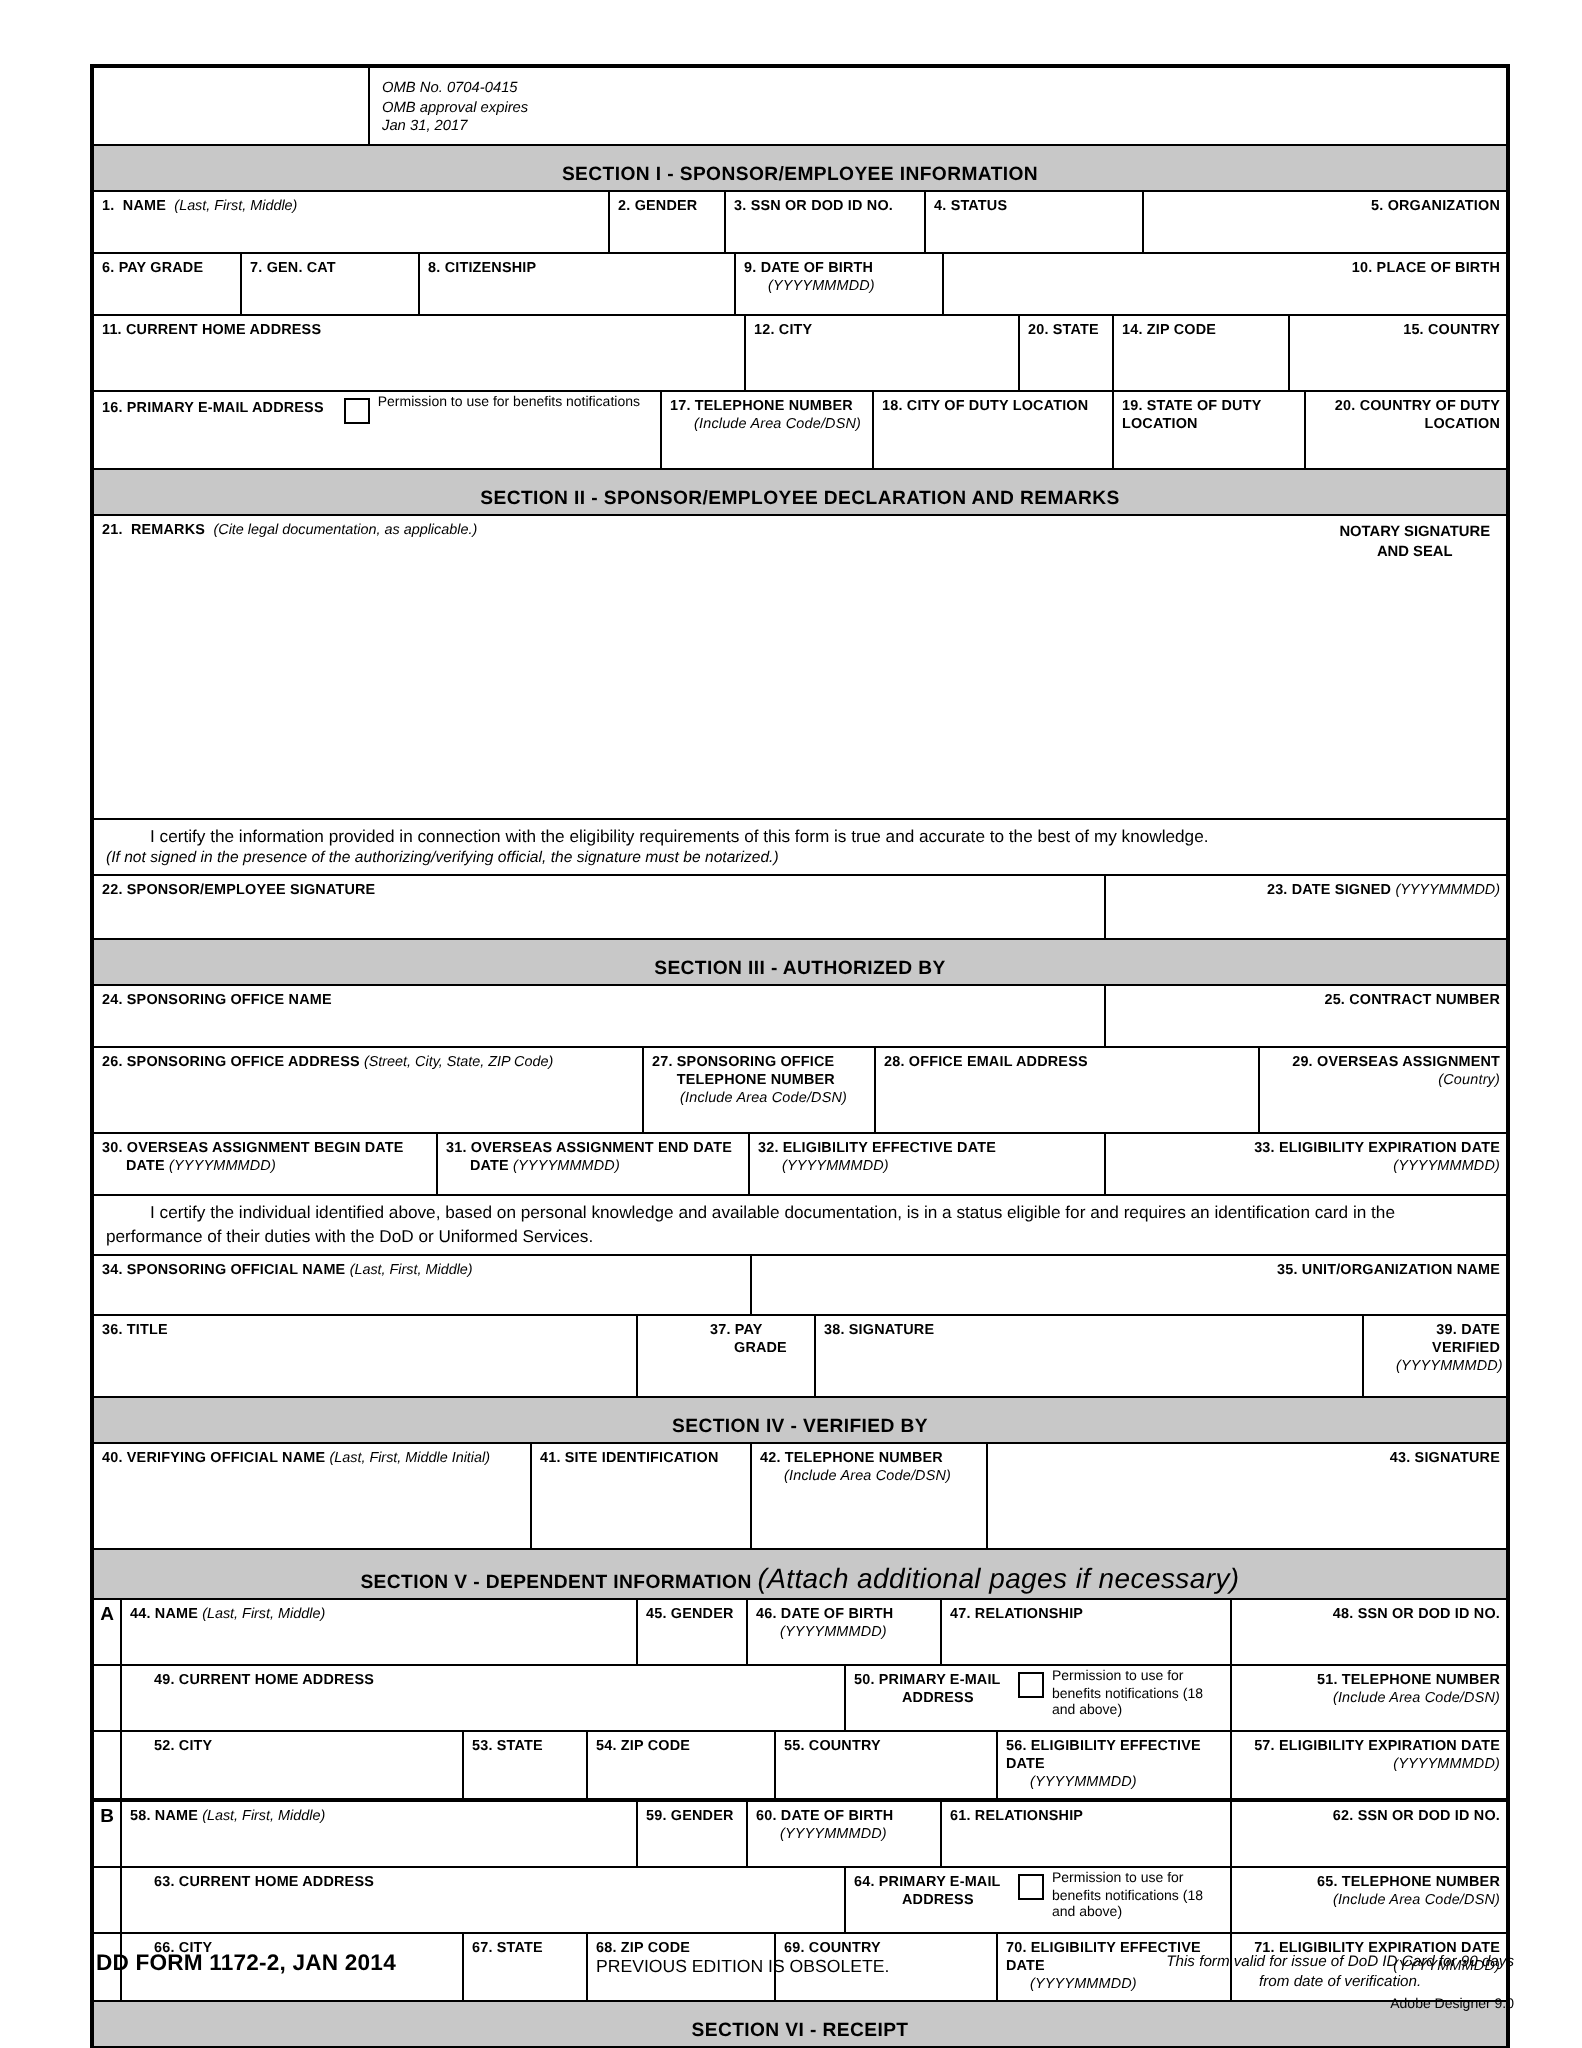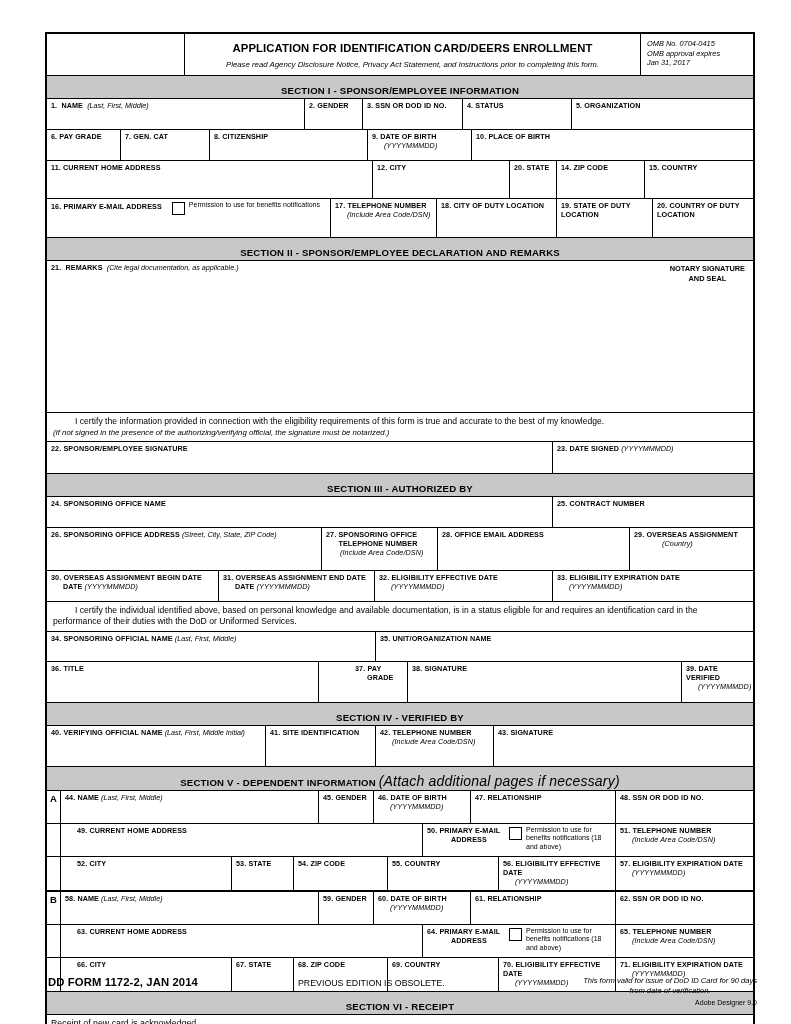"APPLICATION FOR IDENTIFICATION" div.hdr-mid { html: <div> <div>APPLICATION FOR IDENTIFICATION CARD/DEERS ENROLLMENT</div> <div>Please read Agency Disclosure Notice, Privacy Act Statement, and Instructions prior to completing this form.</div> </div> -> none }
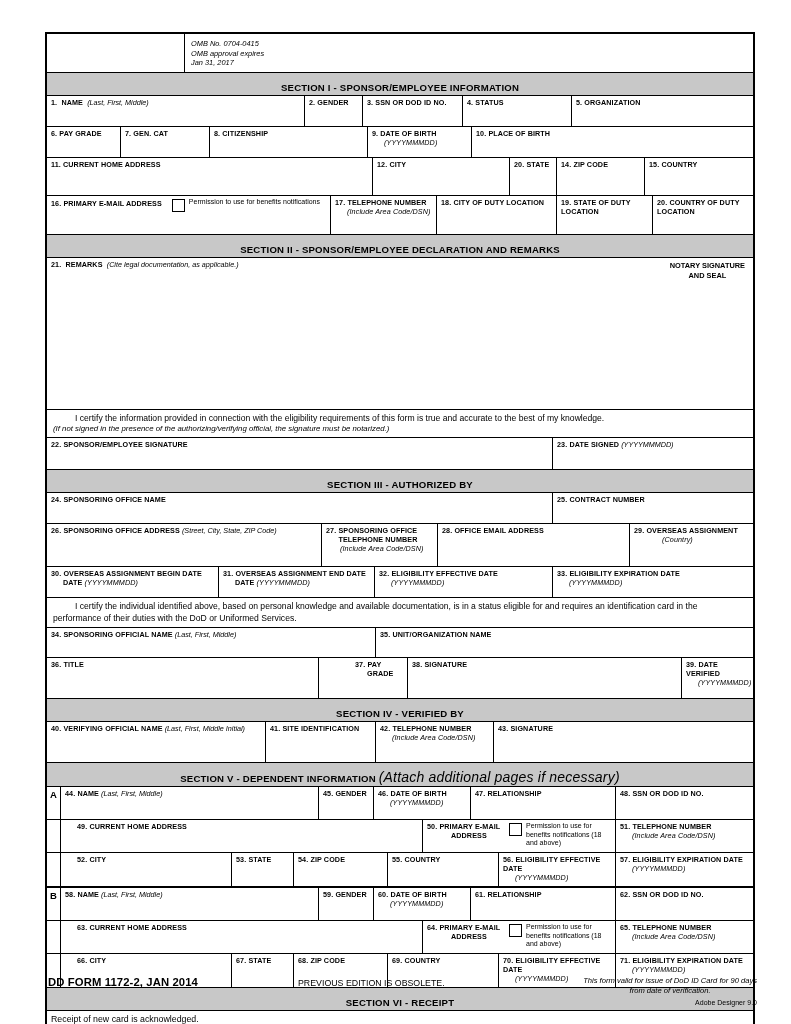"5. ORGANIZATION" .cell:last-child { text-align: none -> right }
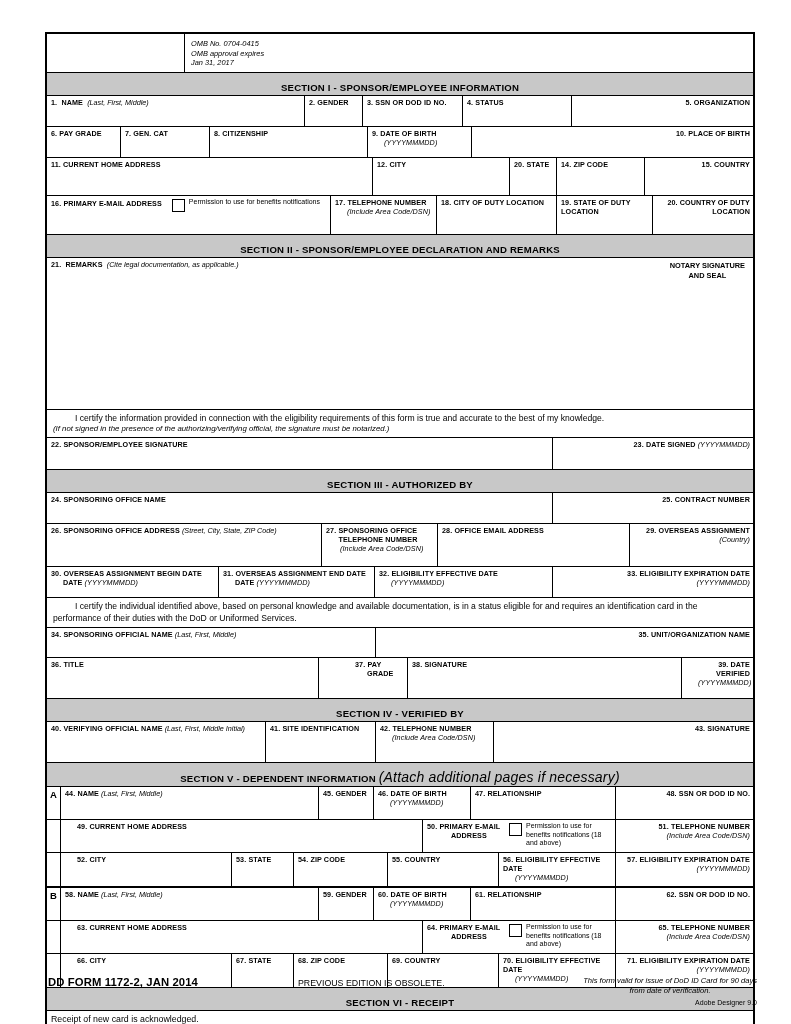"40. VERIFYING OFFICIAL NAME (Last," div.cell { height: 40px -> 52px }
